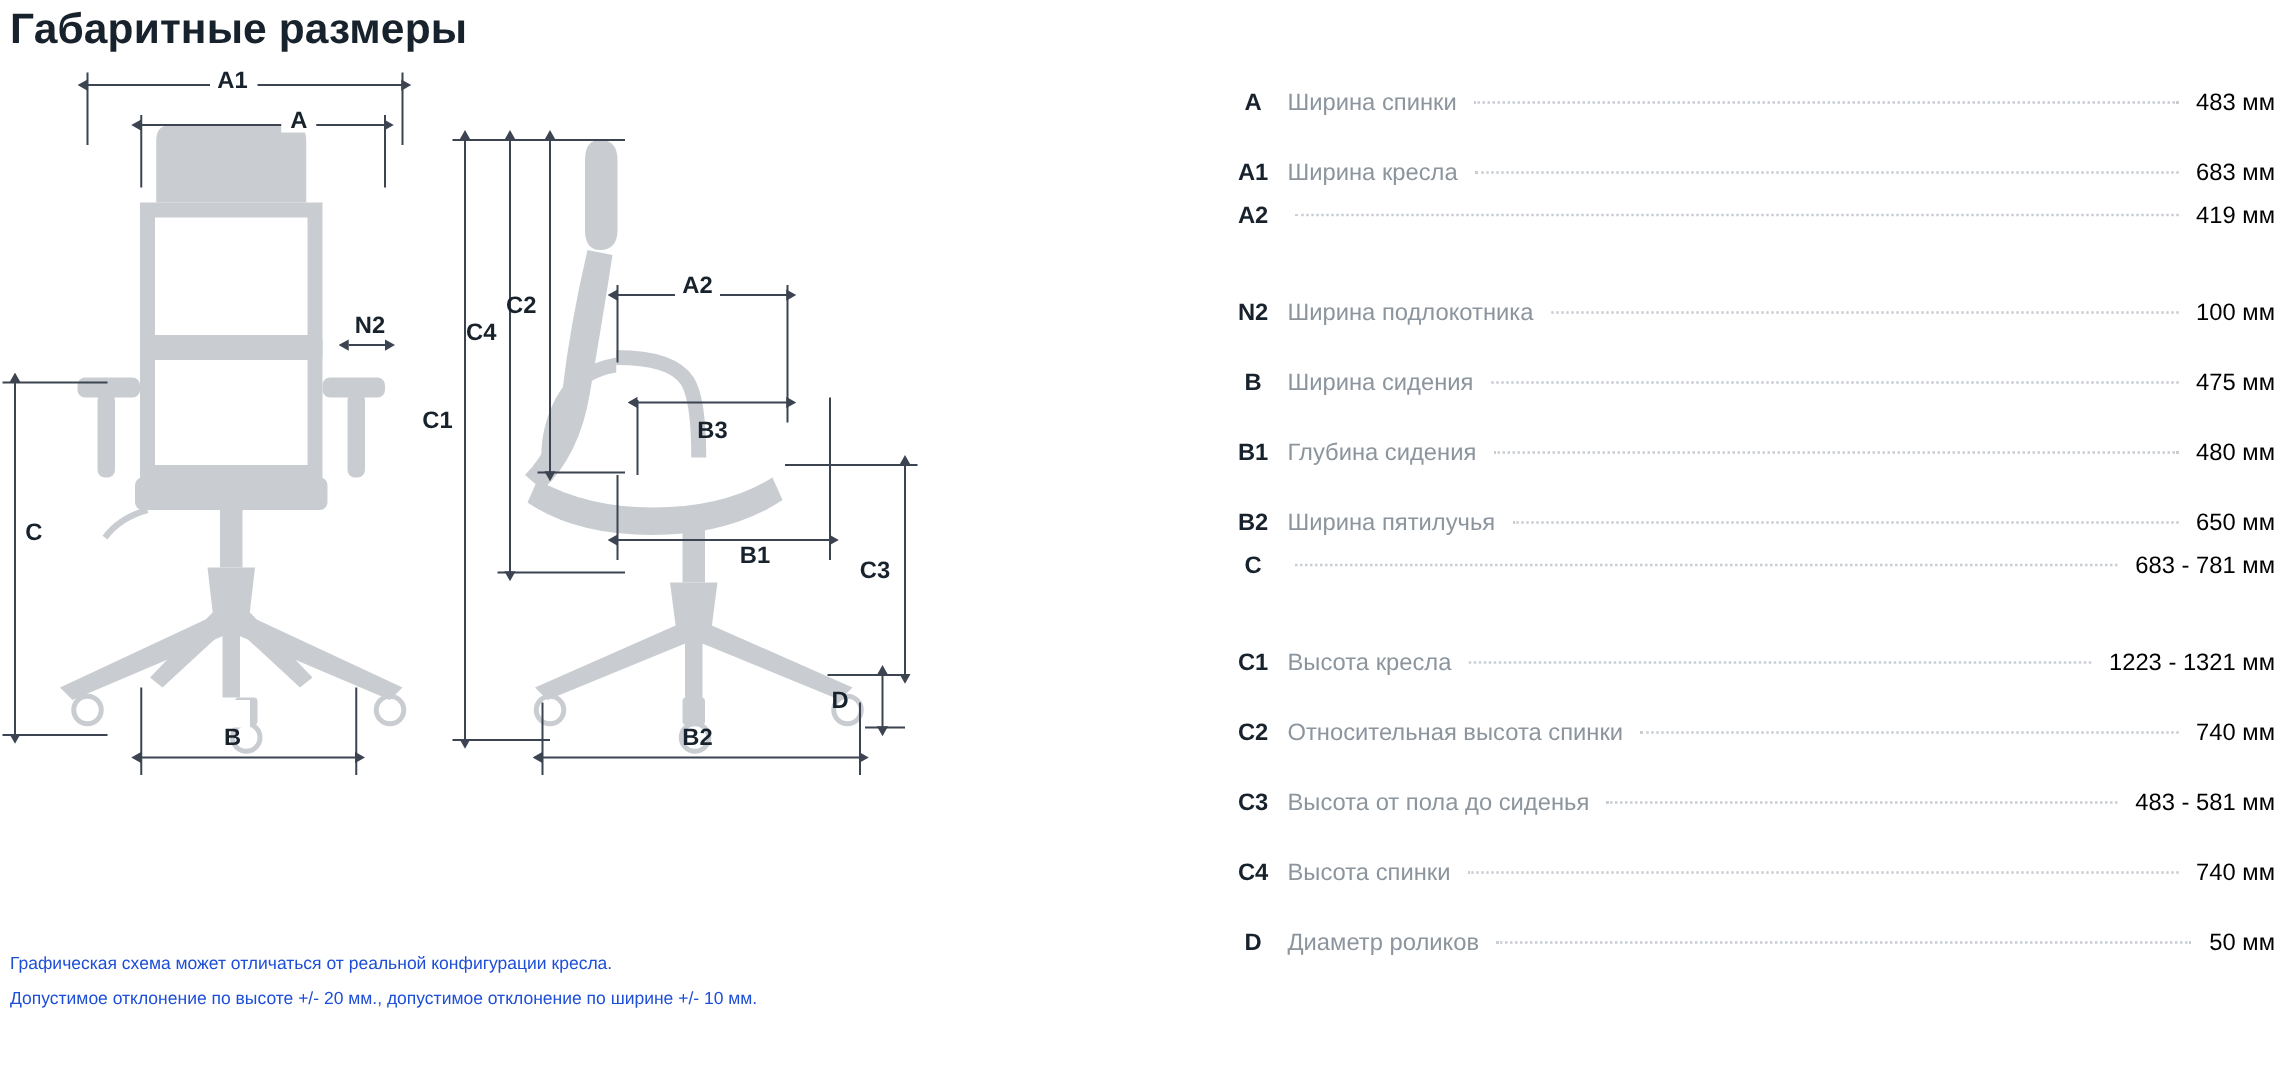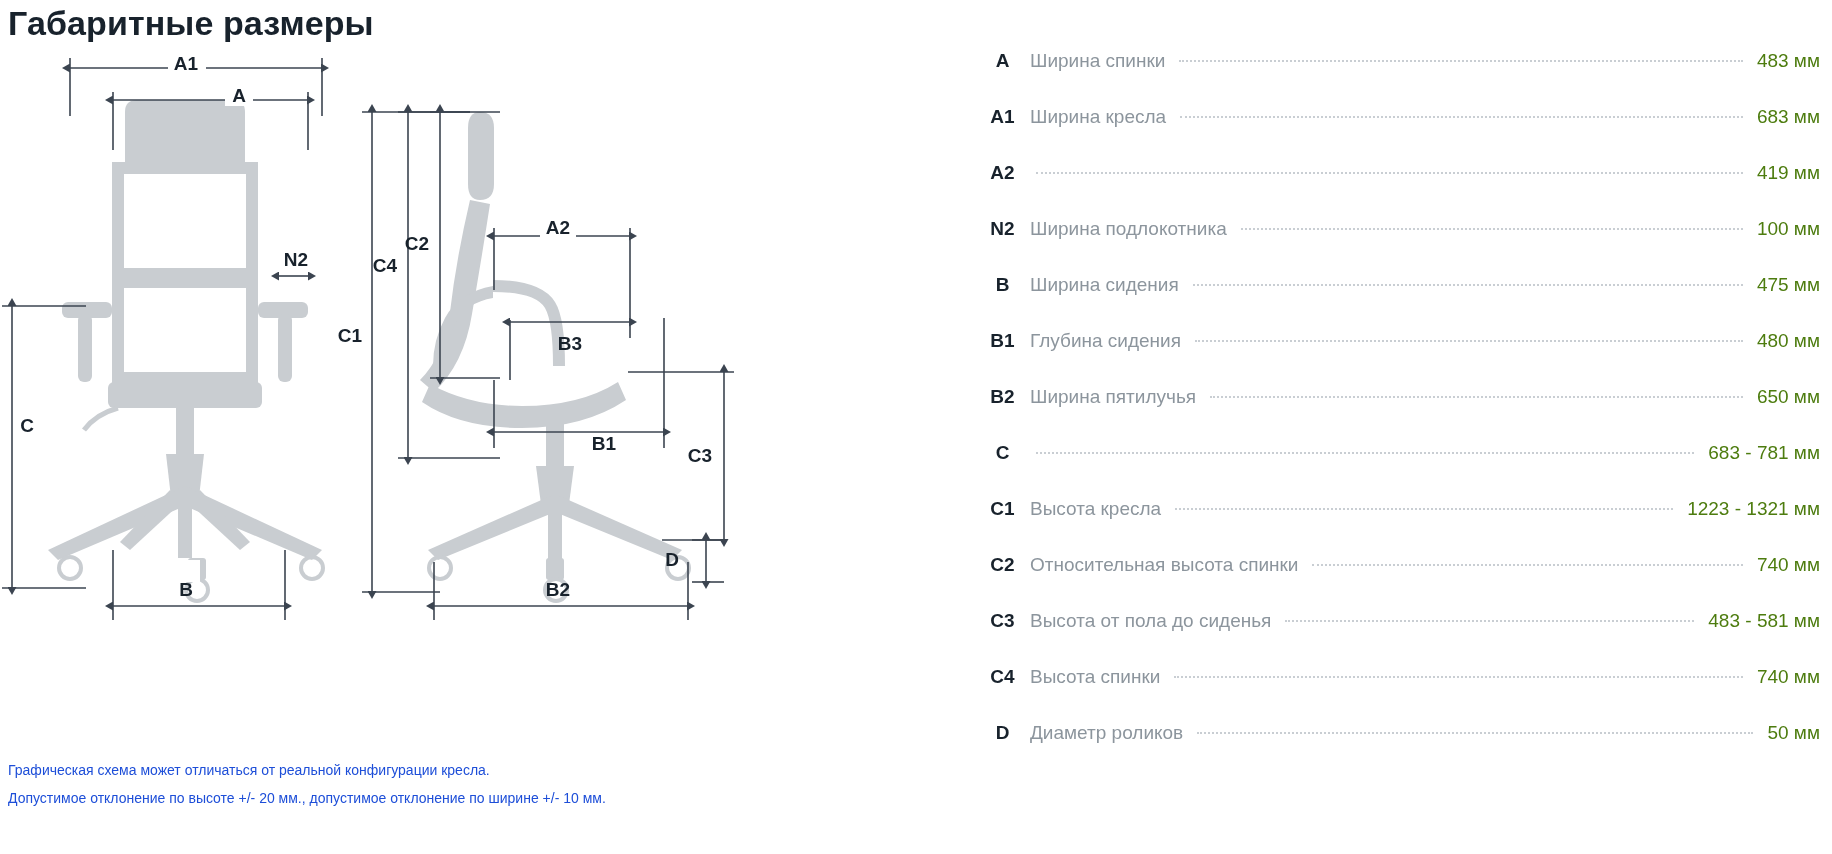"Ширина спинки" .spec-name { margin-top: none -> 22px }
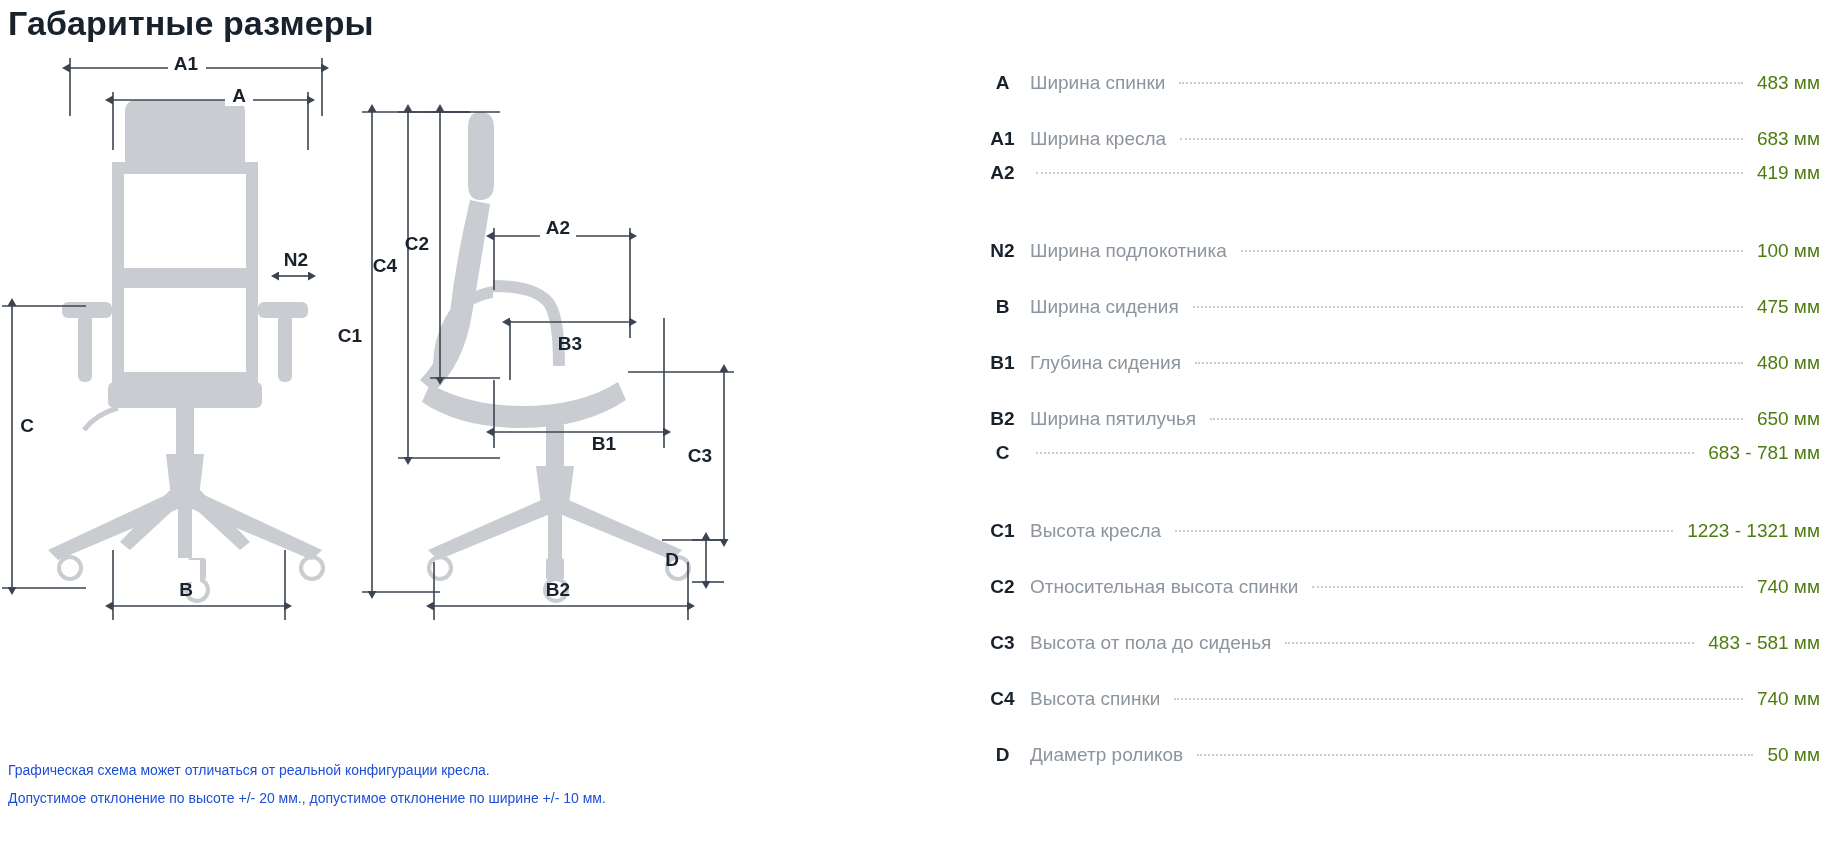"483 мм" .spec-value { color: #4d7c0f -> #000000 }
